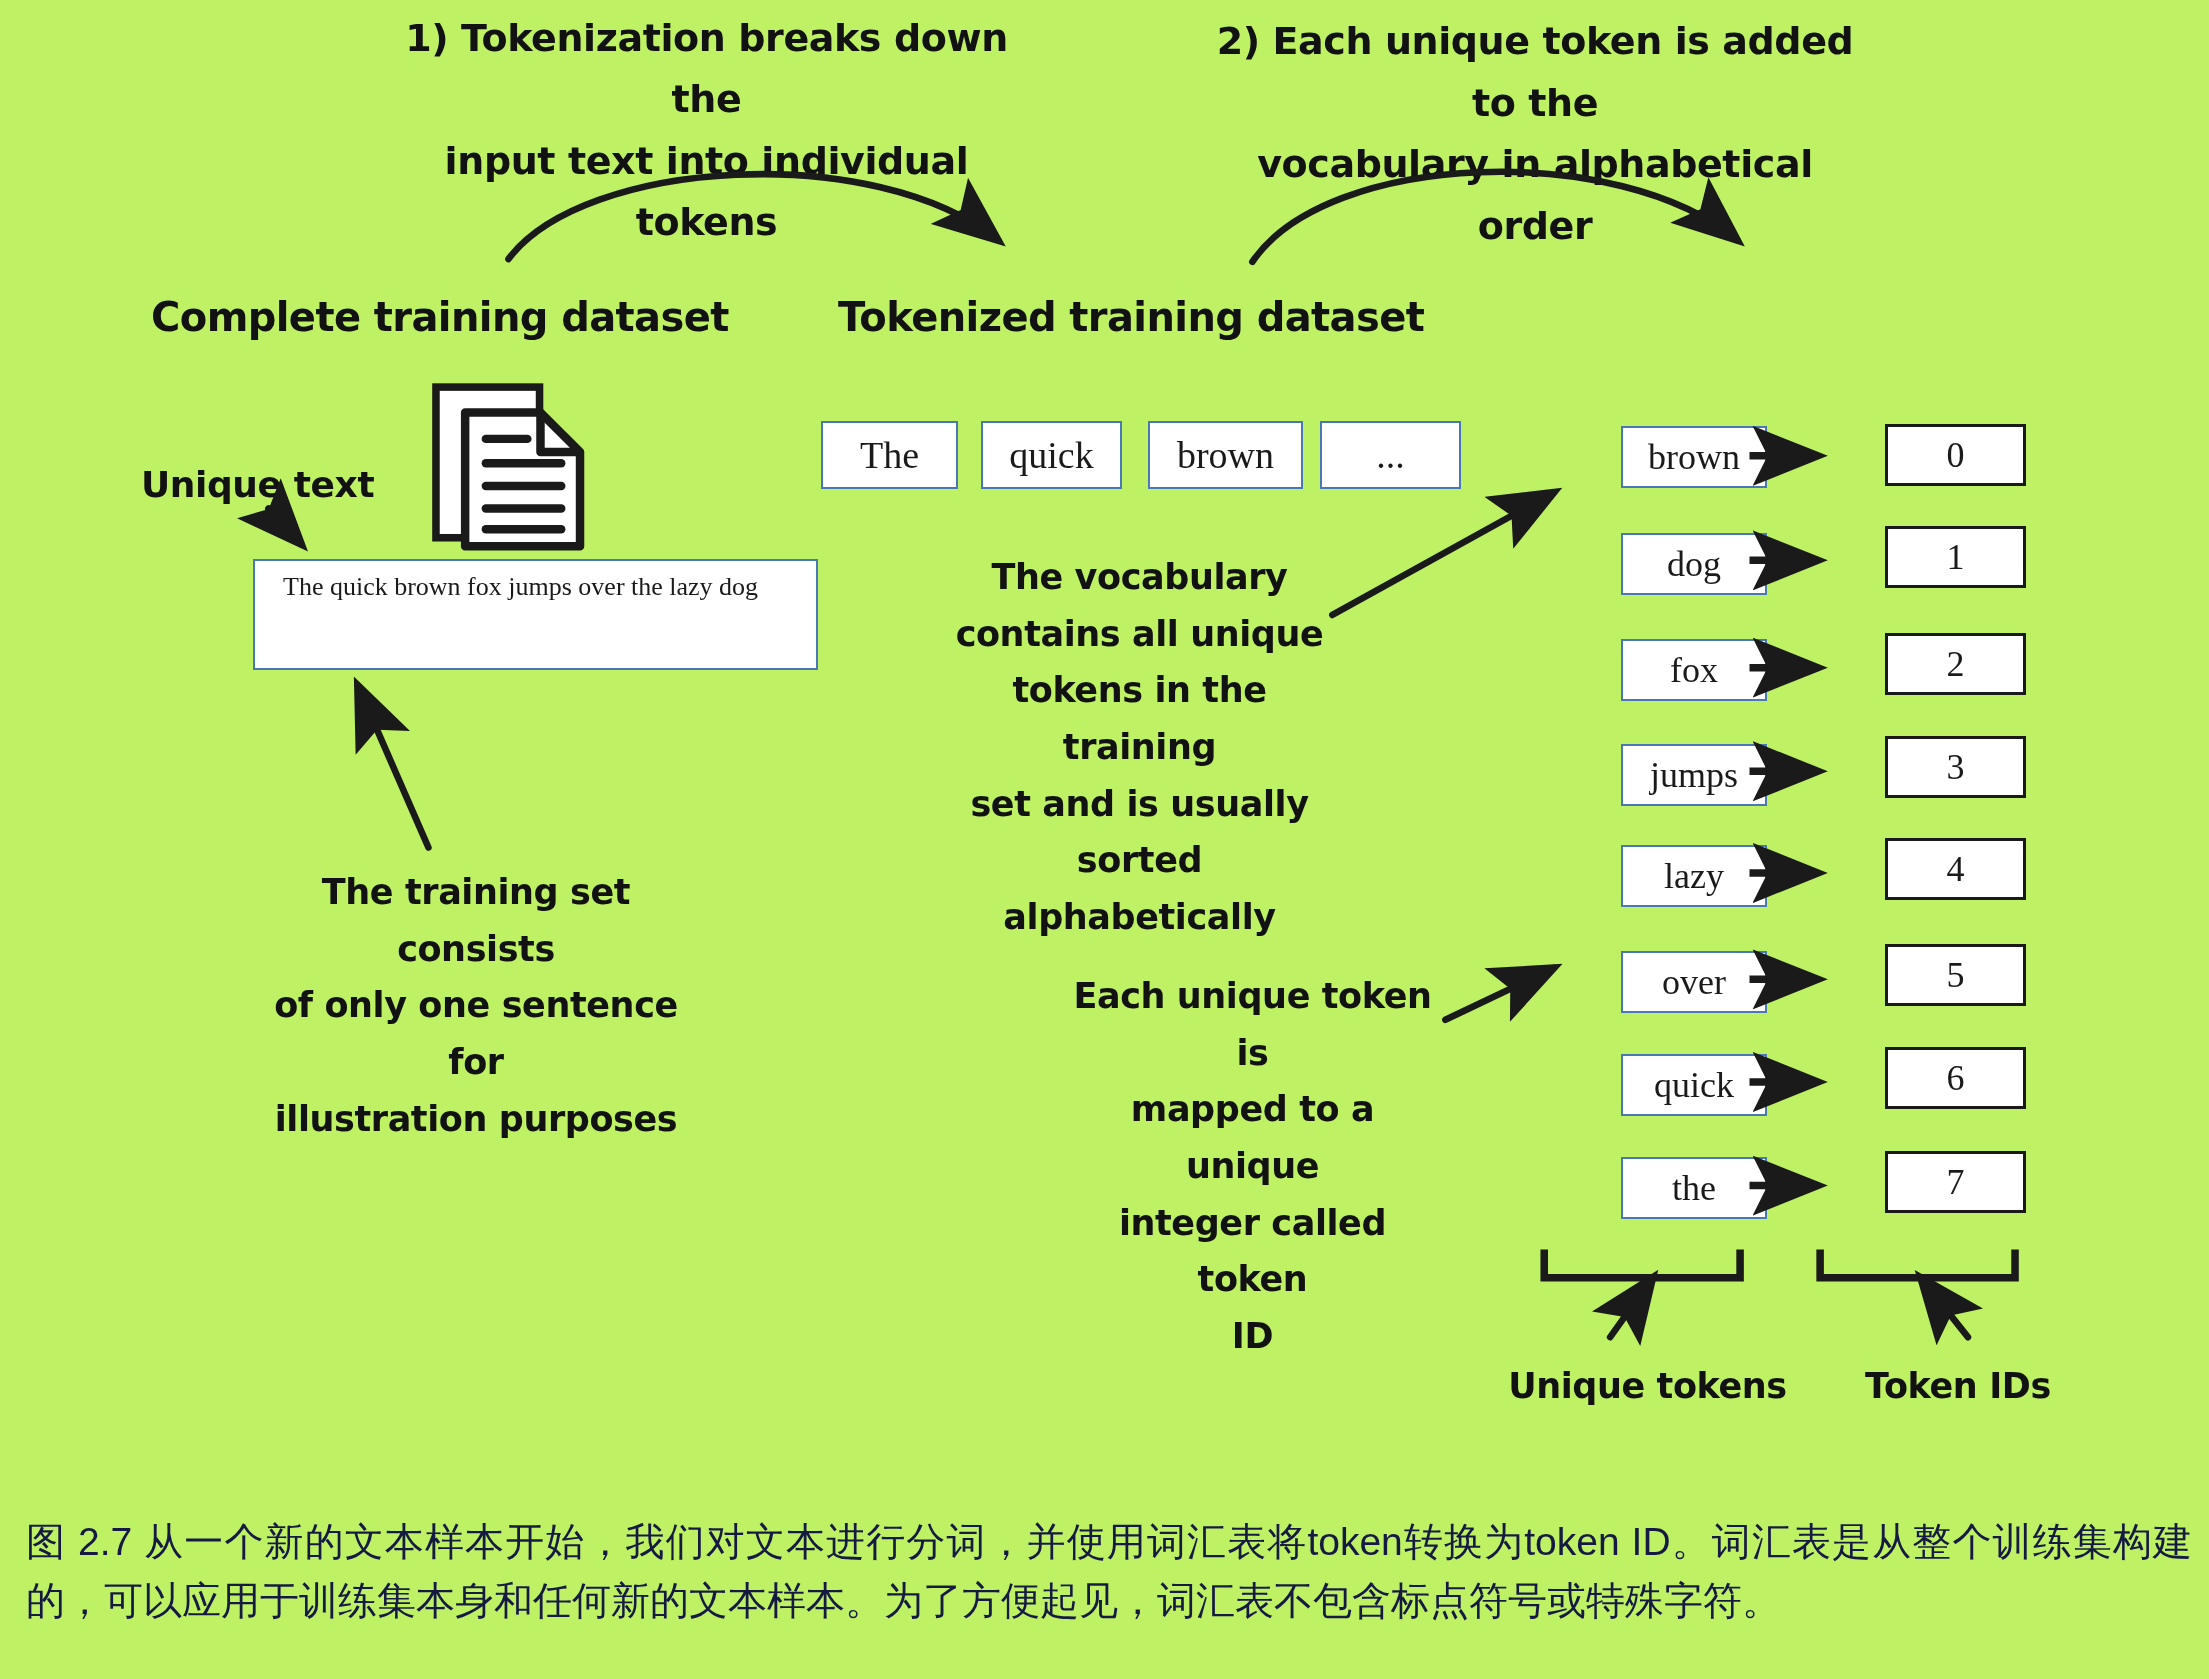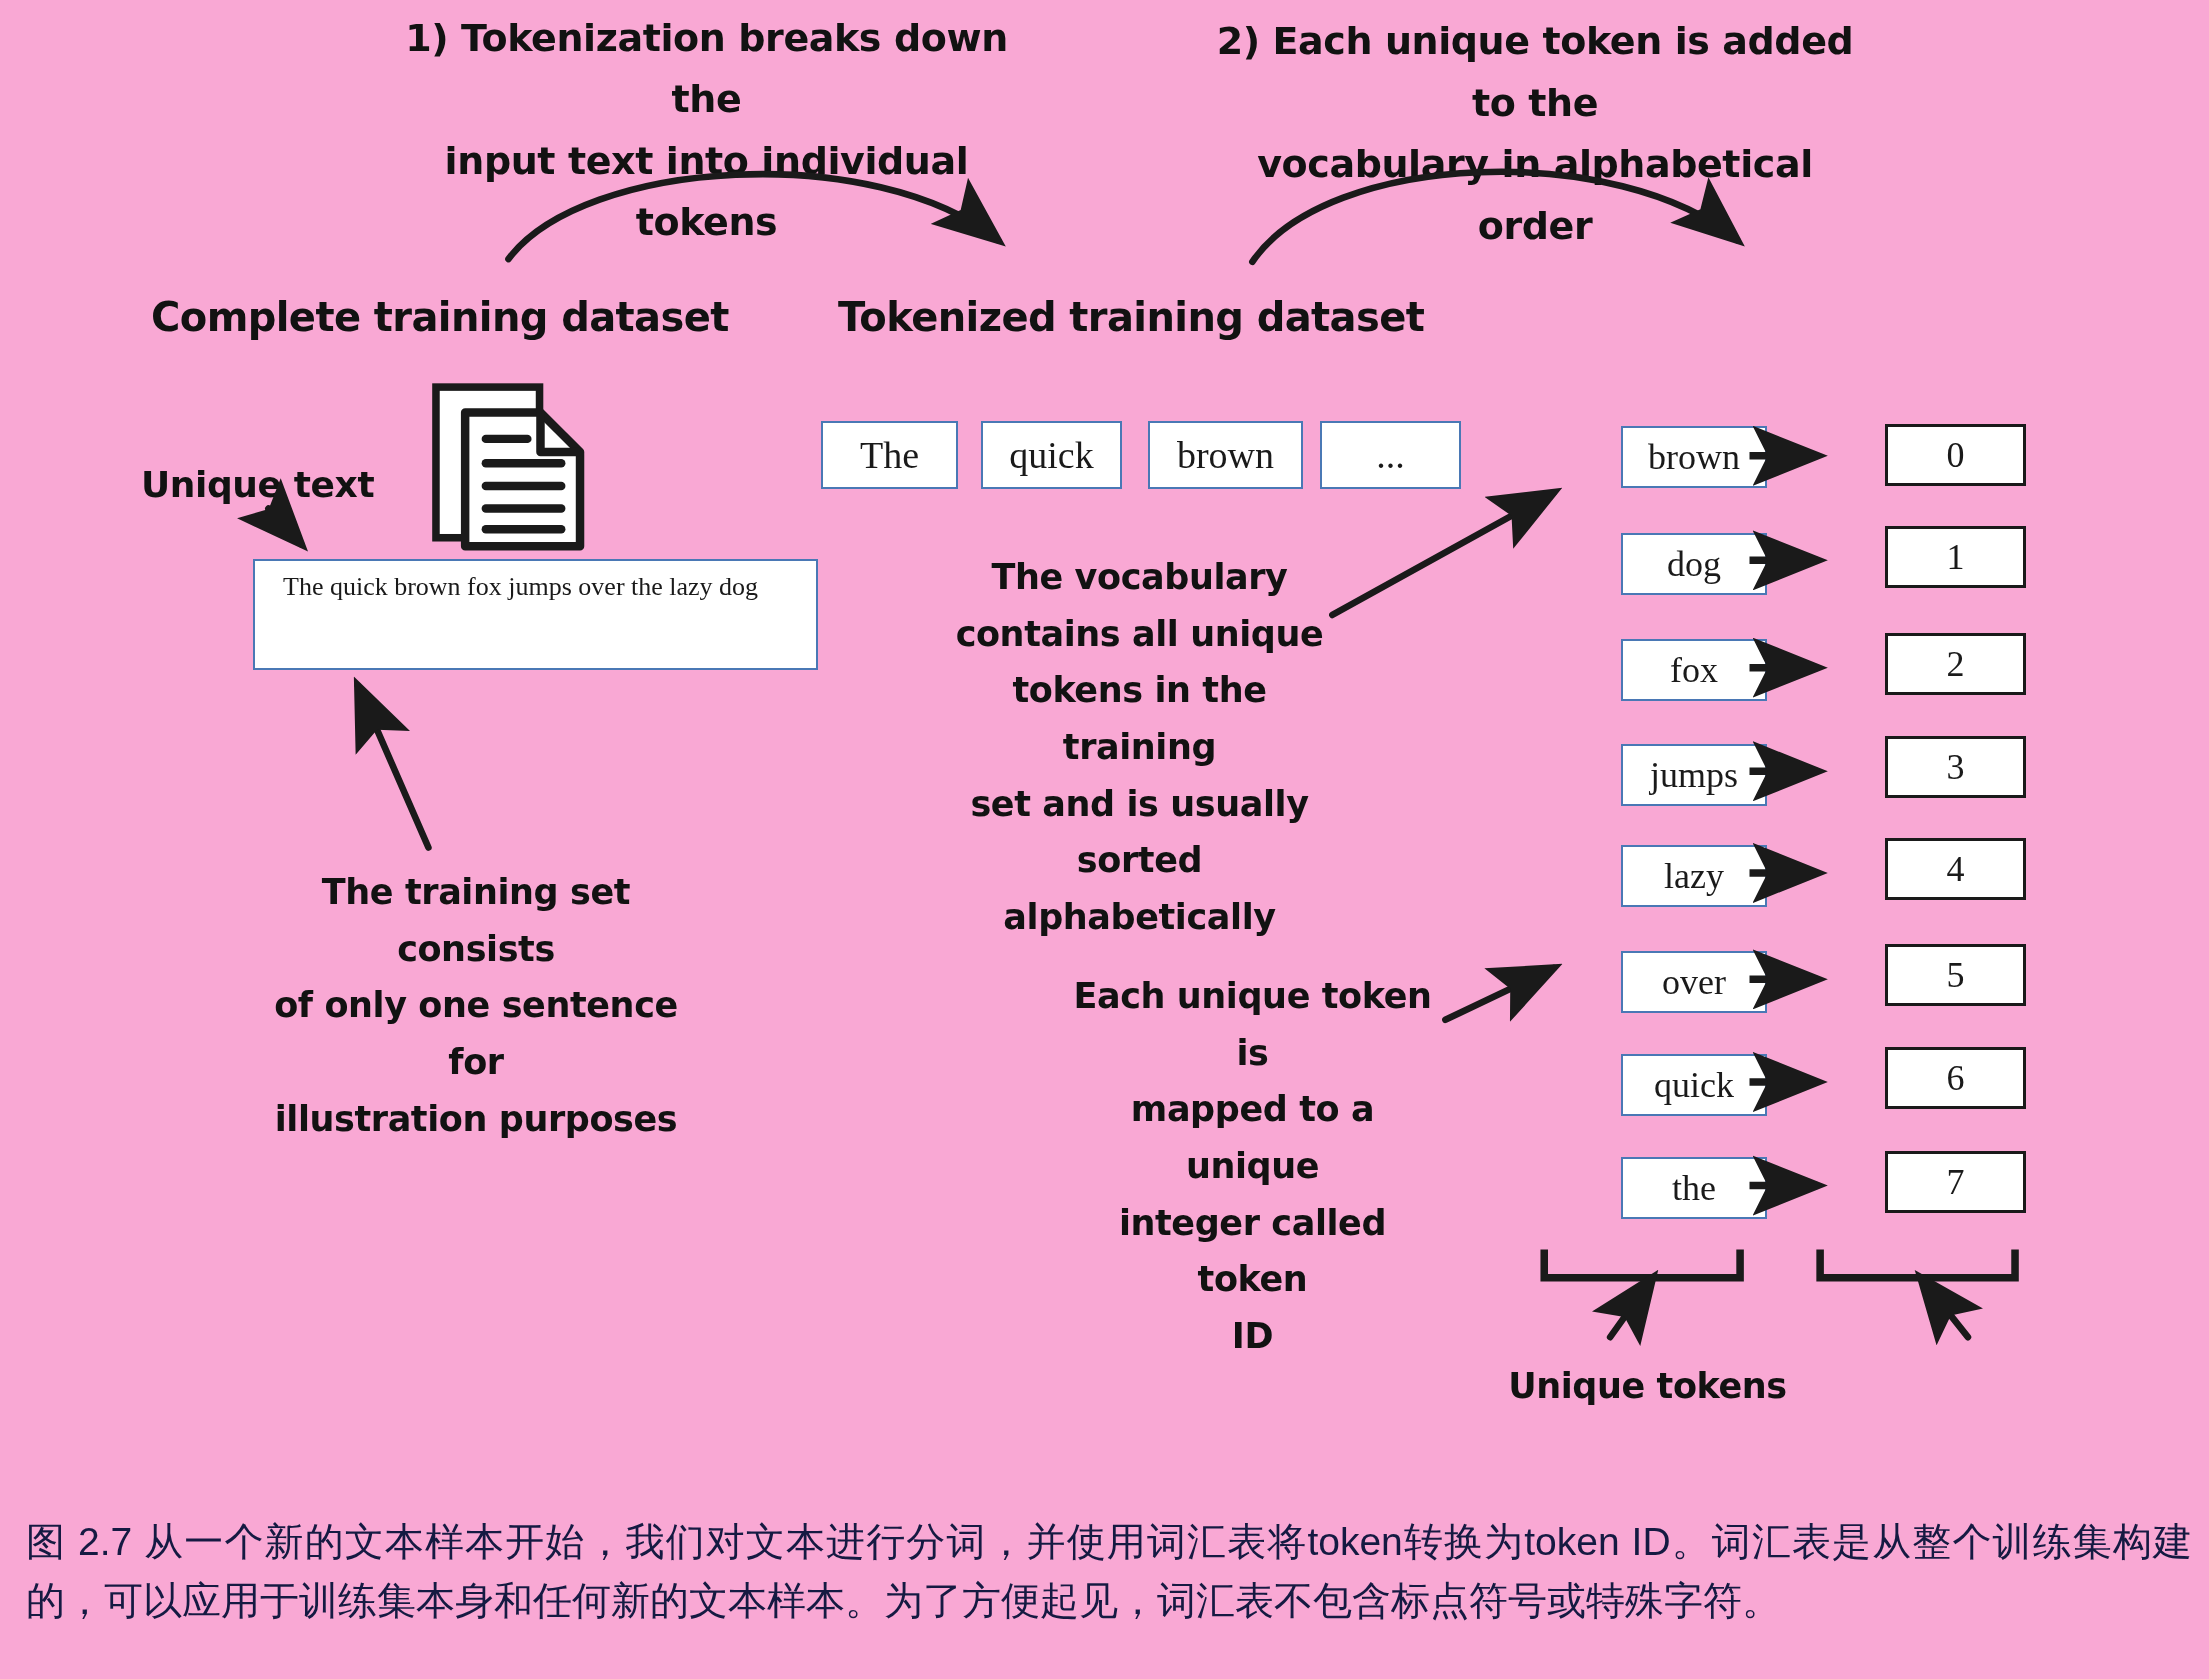"1) Tokenization breaks down the" #page { background: #f9a8d4 -> #bef264 }
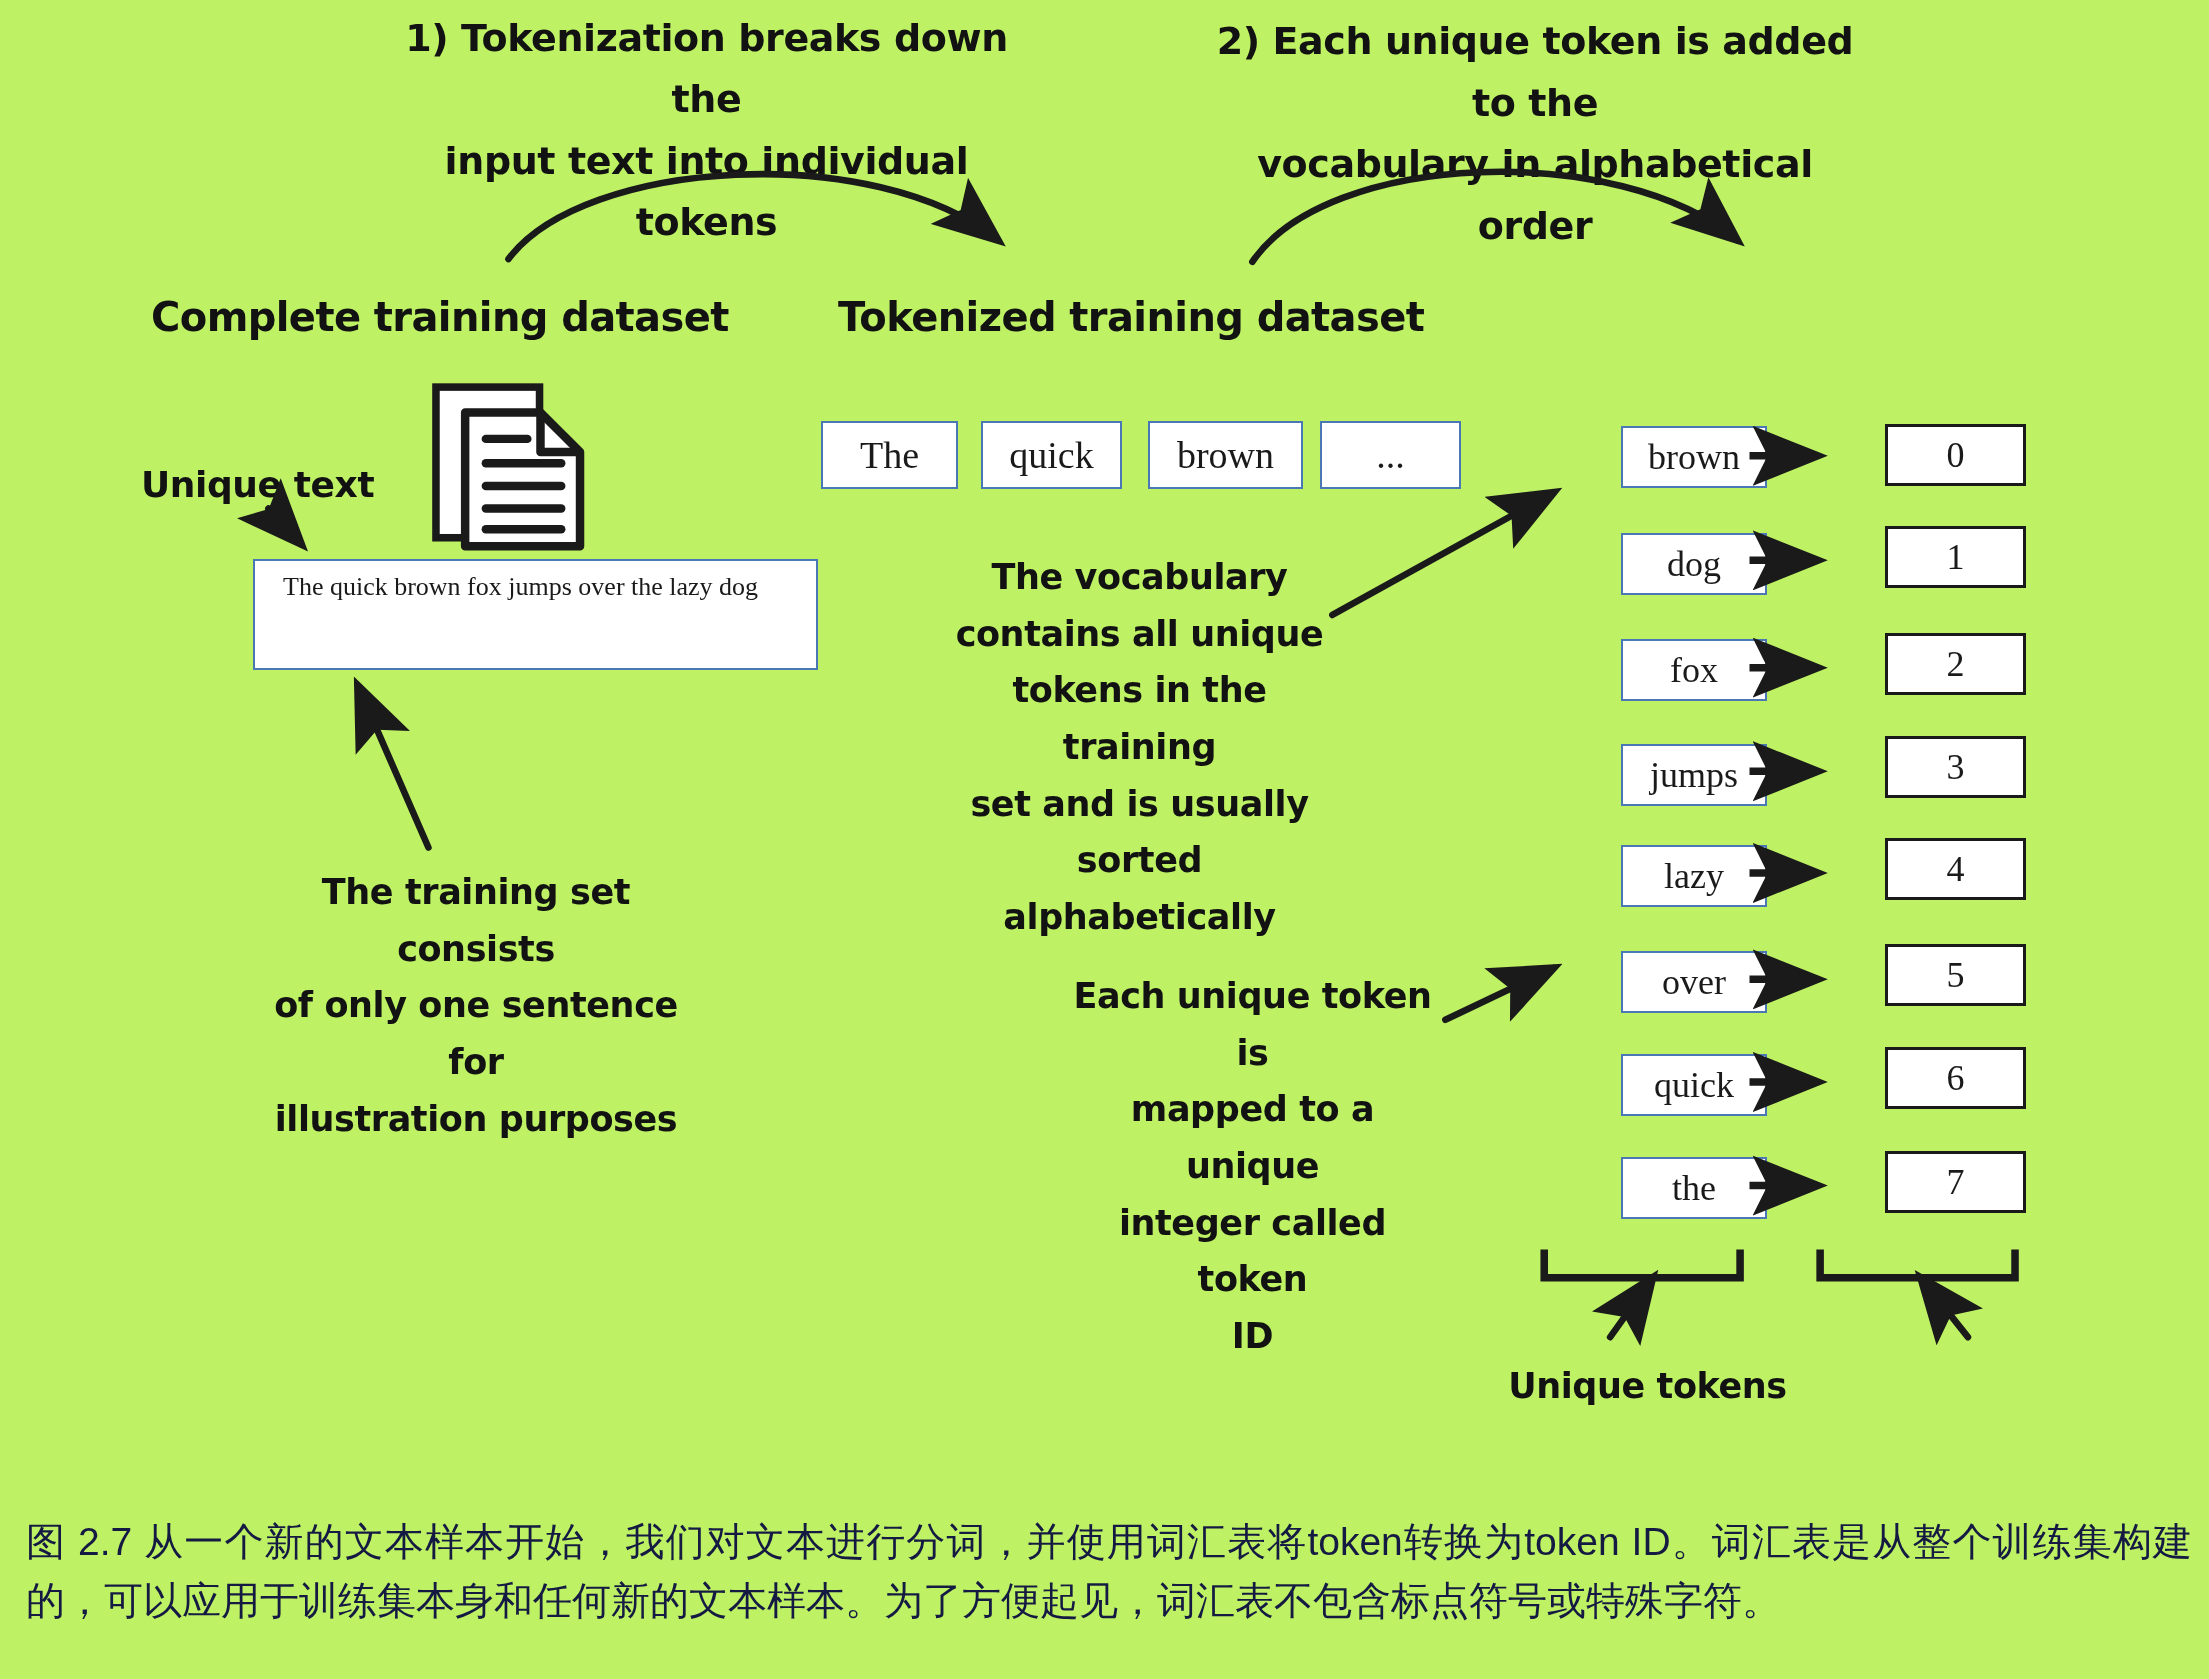"Token IDs" div.anno { html: none -> <div>Token IDs</div> }
